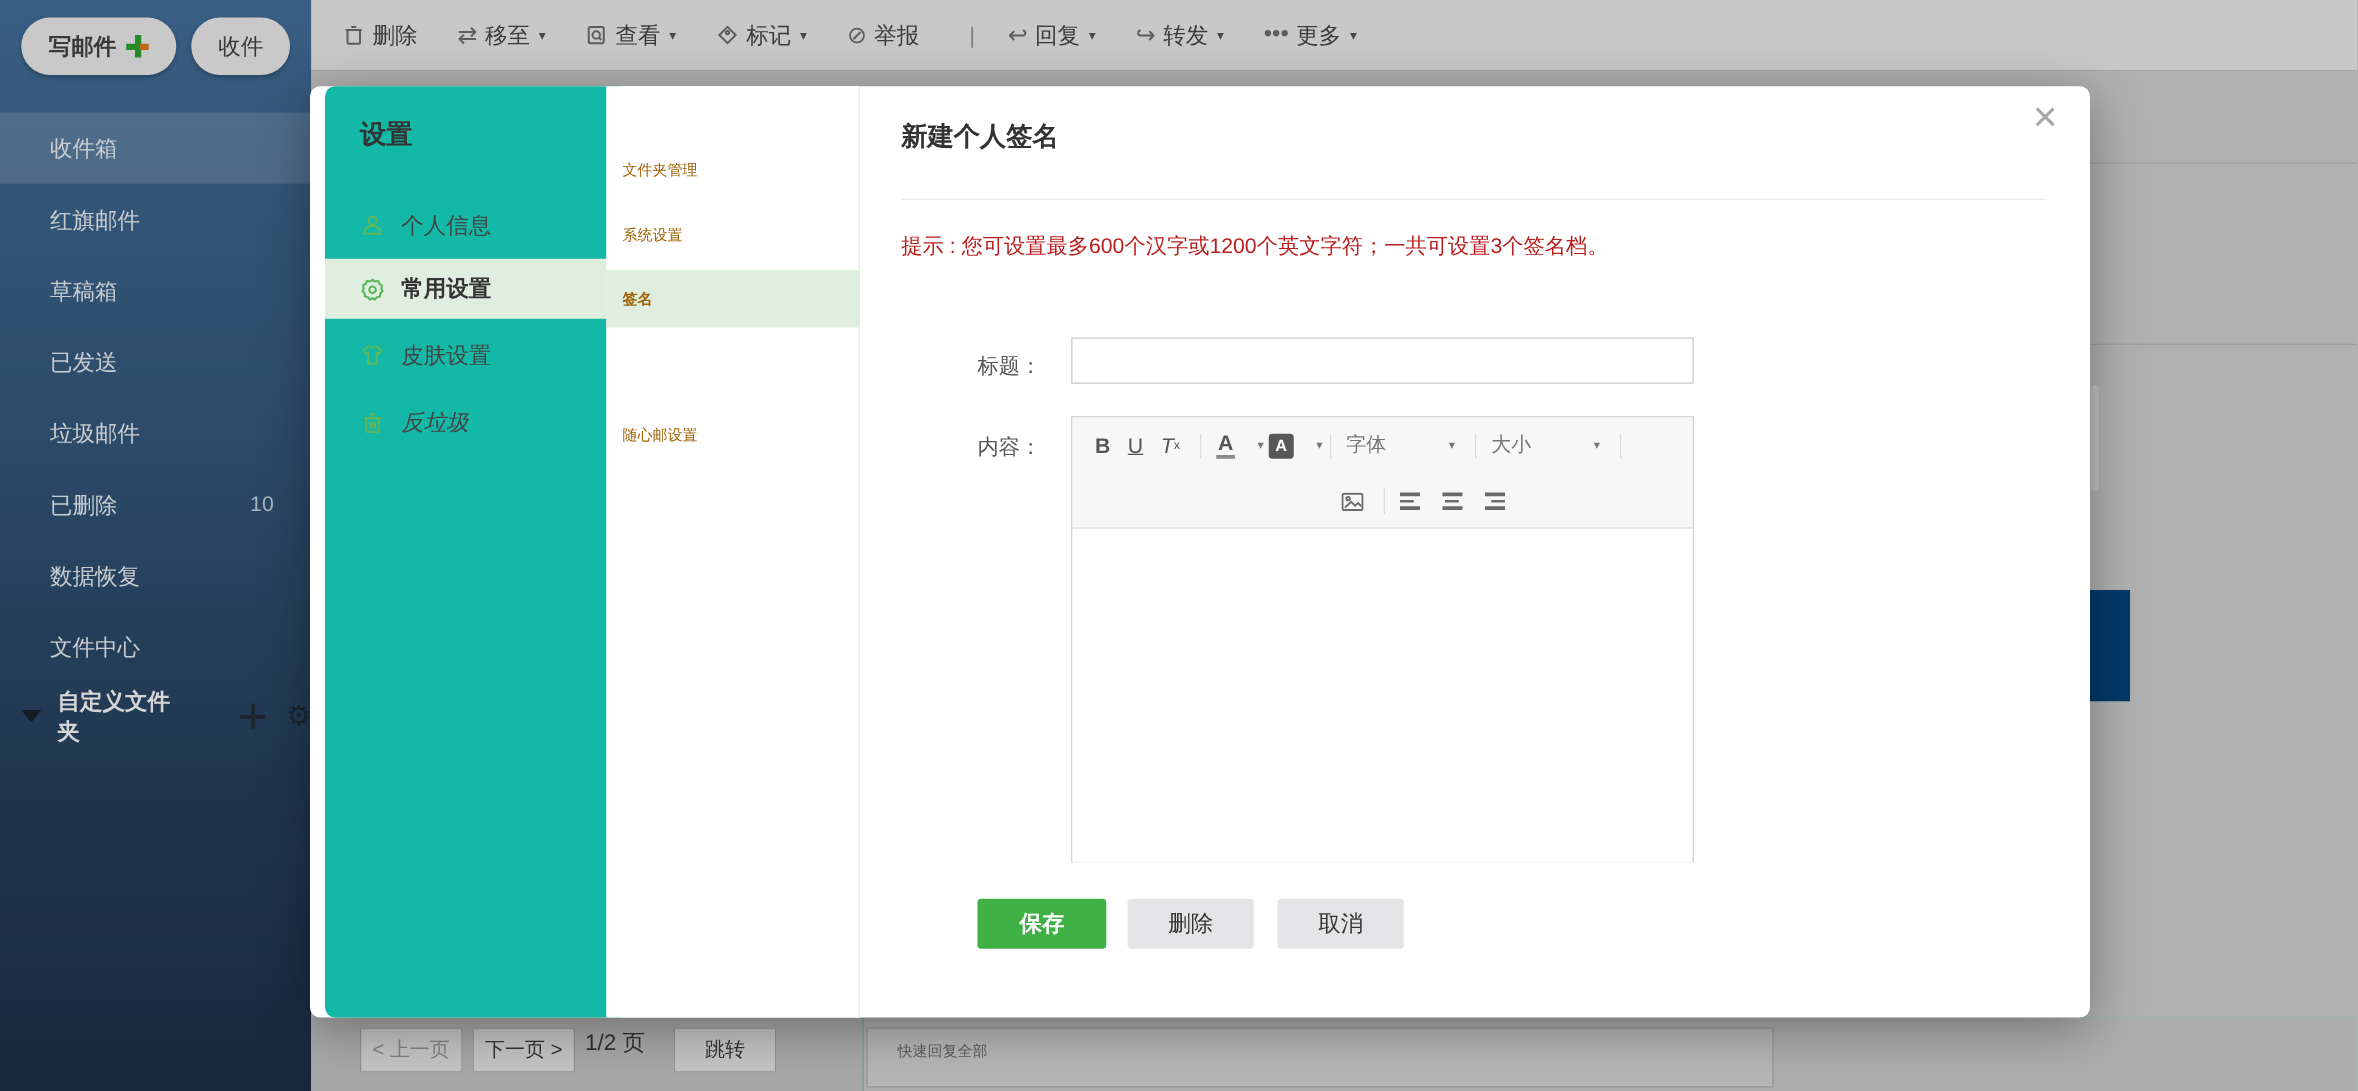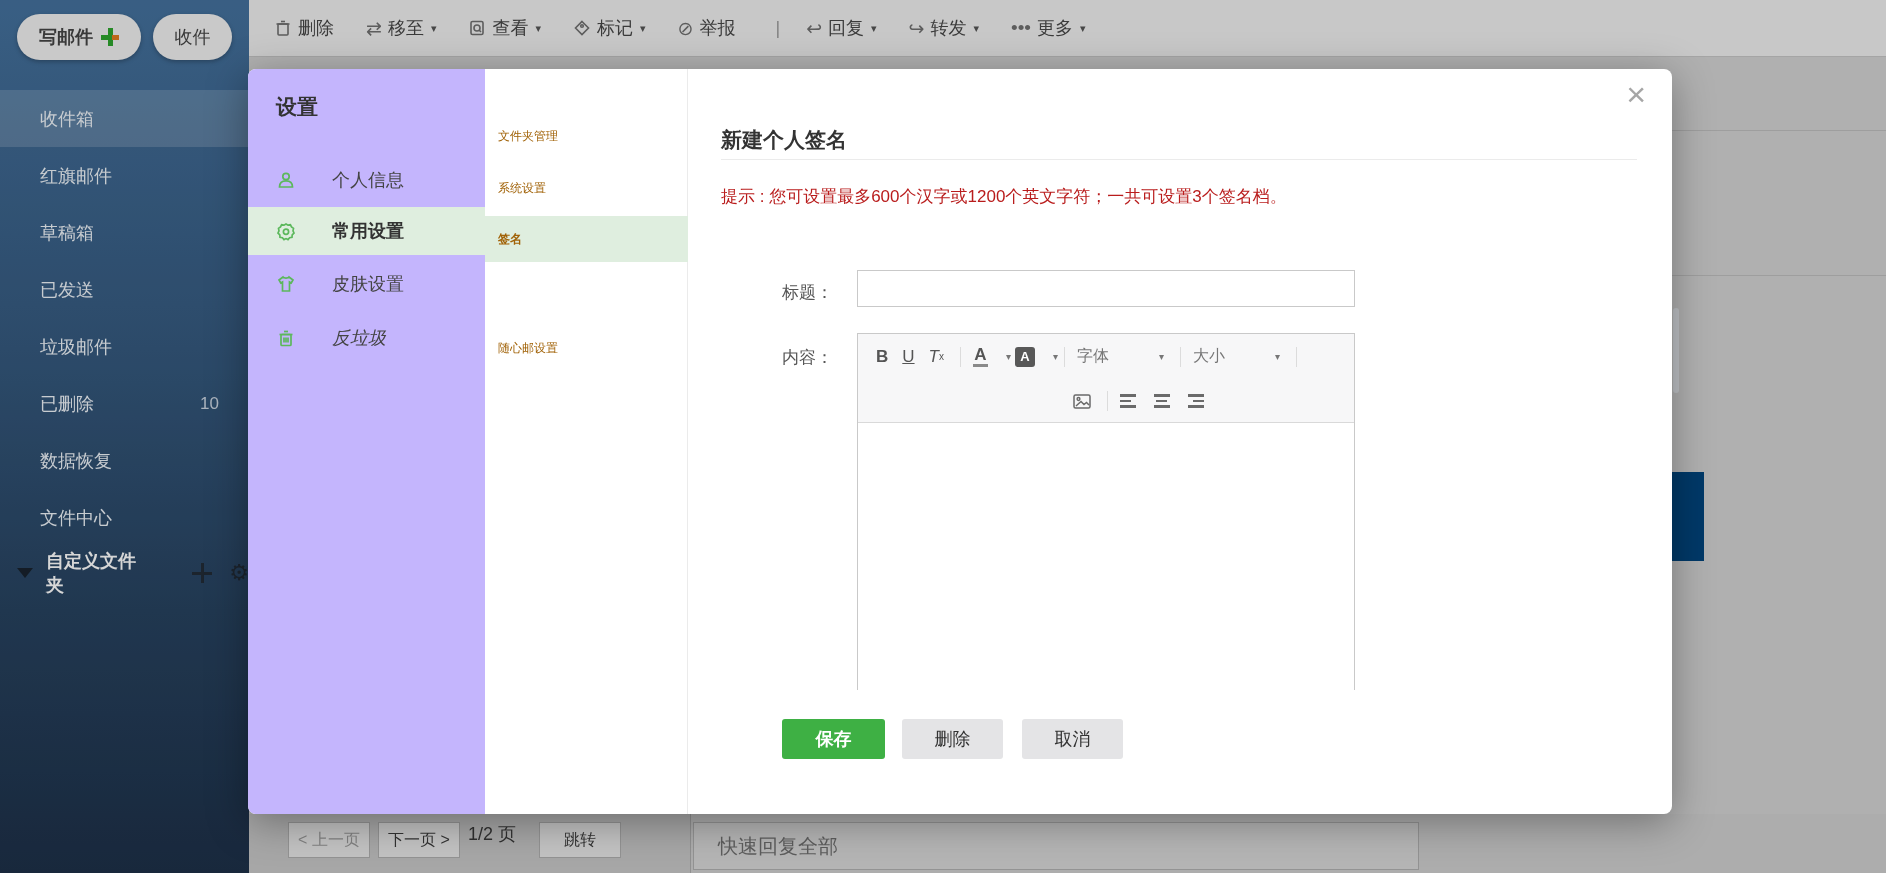"设置" .colA { background: #c4b5fd -> #14b8a6; left: 0 -> 12px }
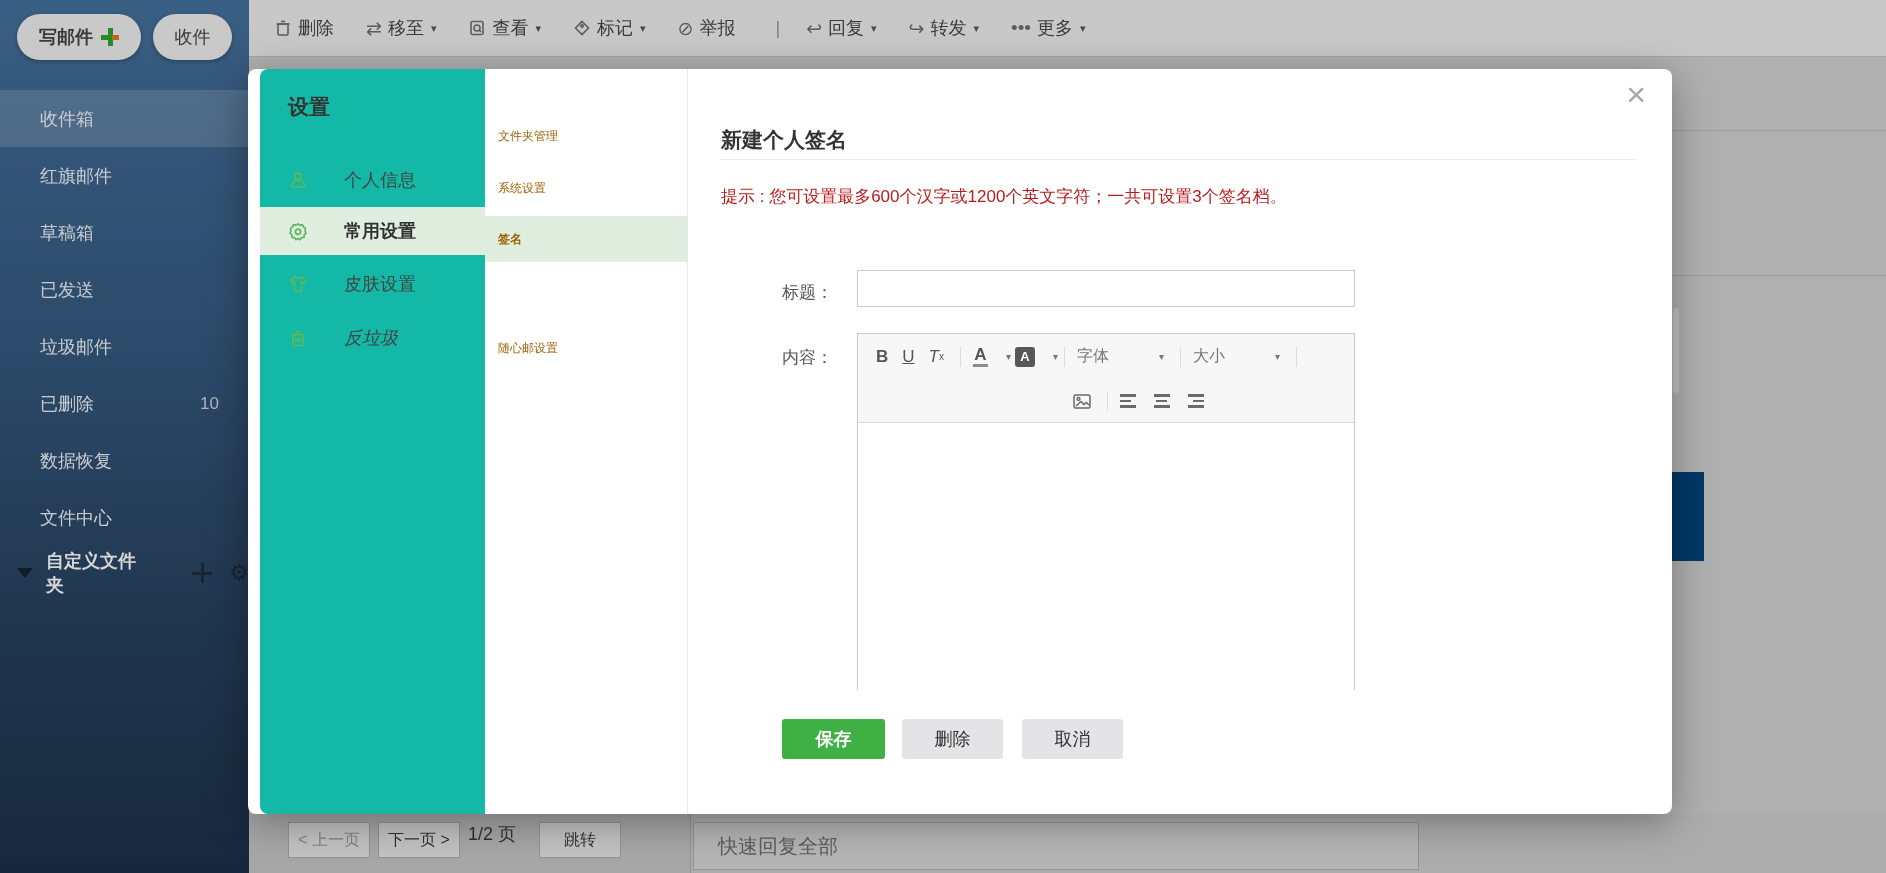"新建个人签名" .cTitle { margin-top: 31px -> none }
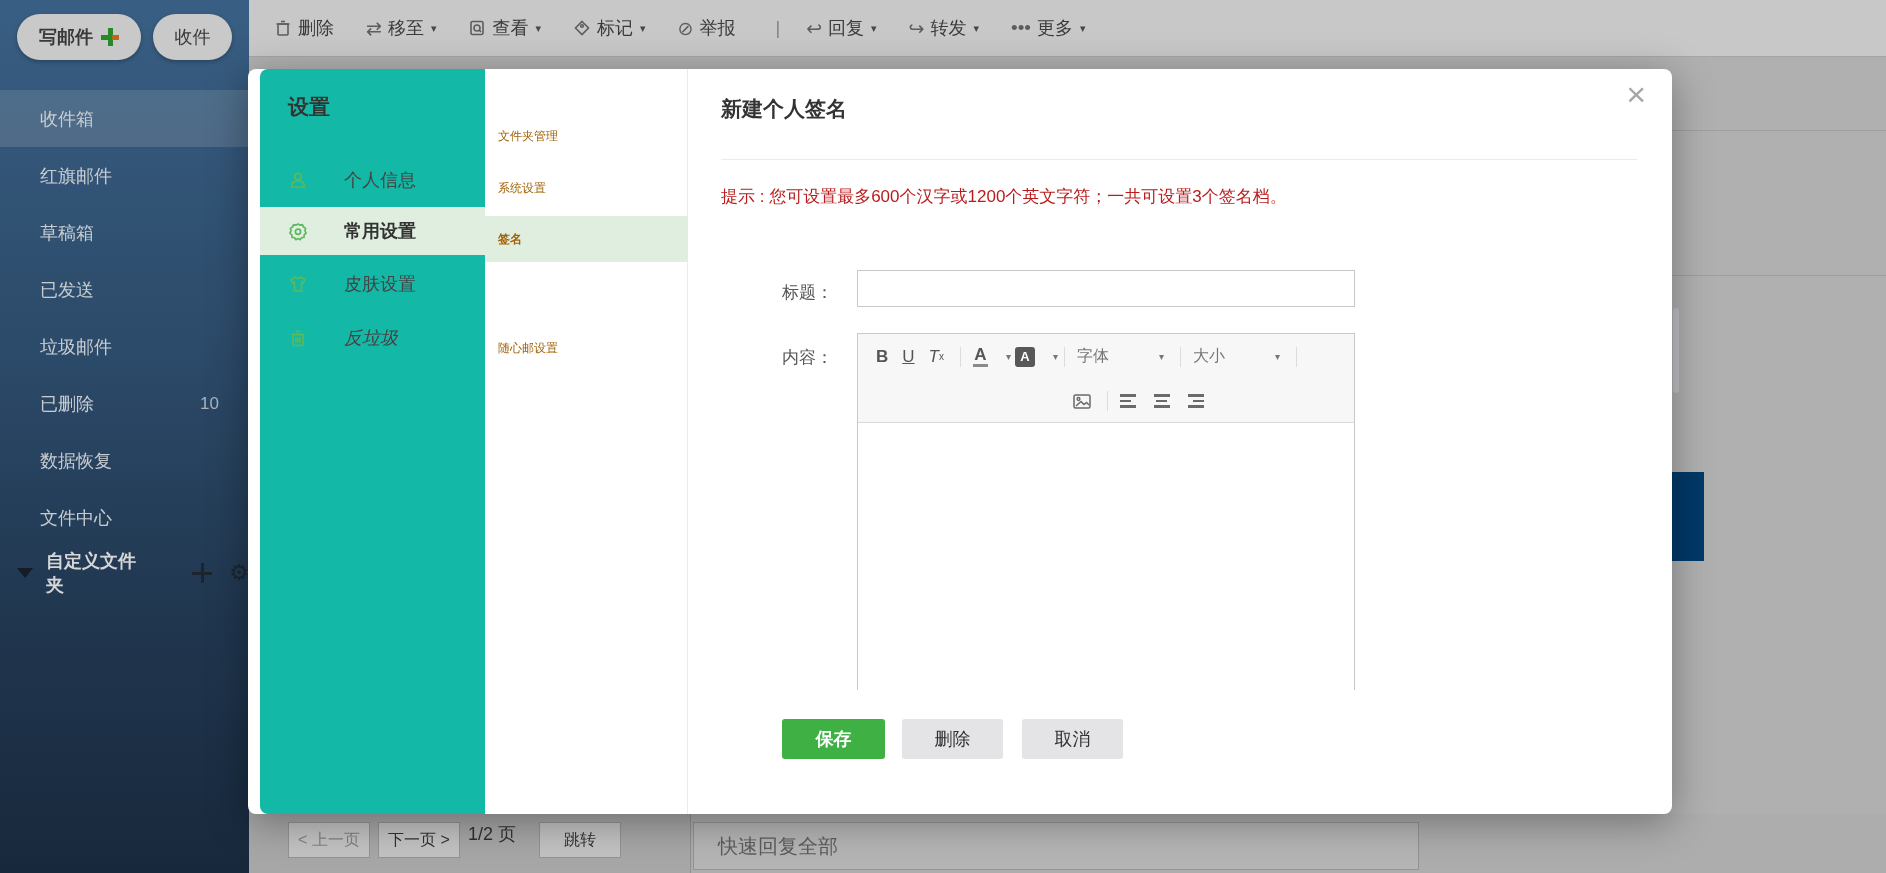"个人信息" .navItem { gap: 23px -> none }
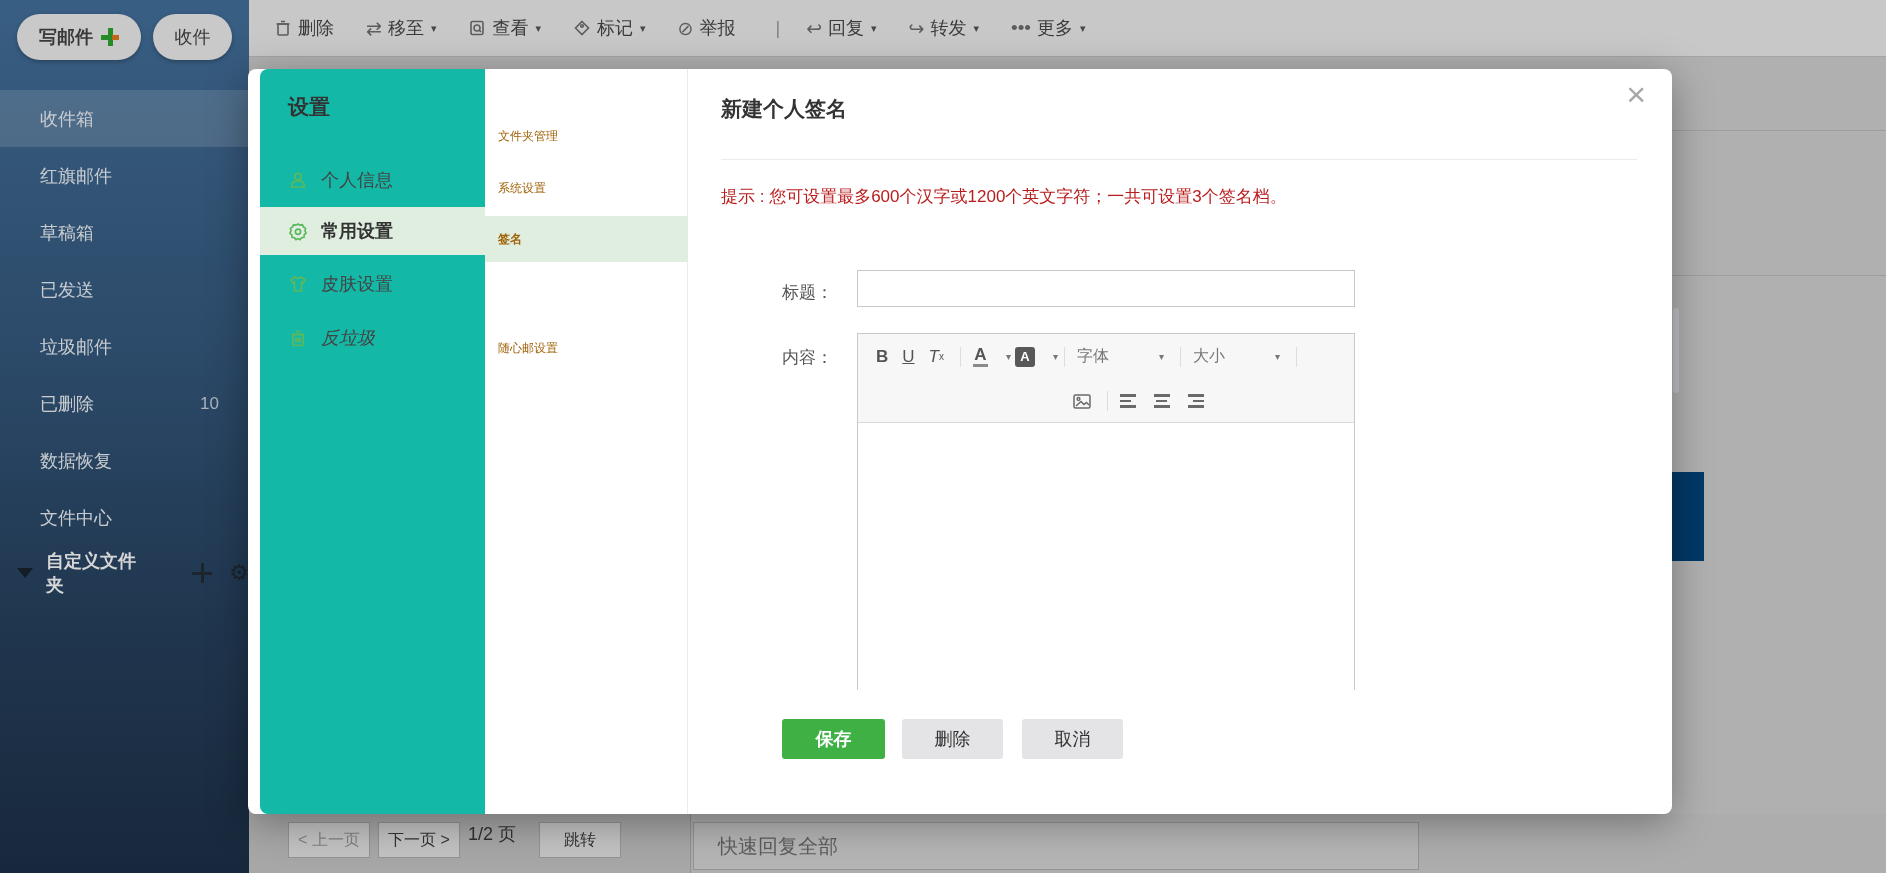"快速回复全部" .qreply { font-size: 20px -> 12px }
